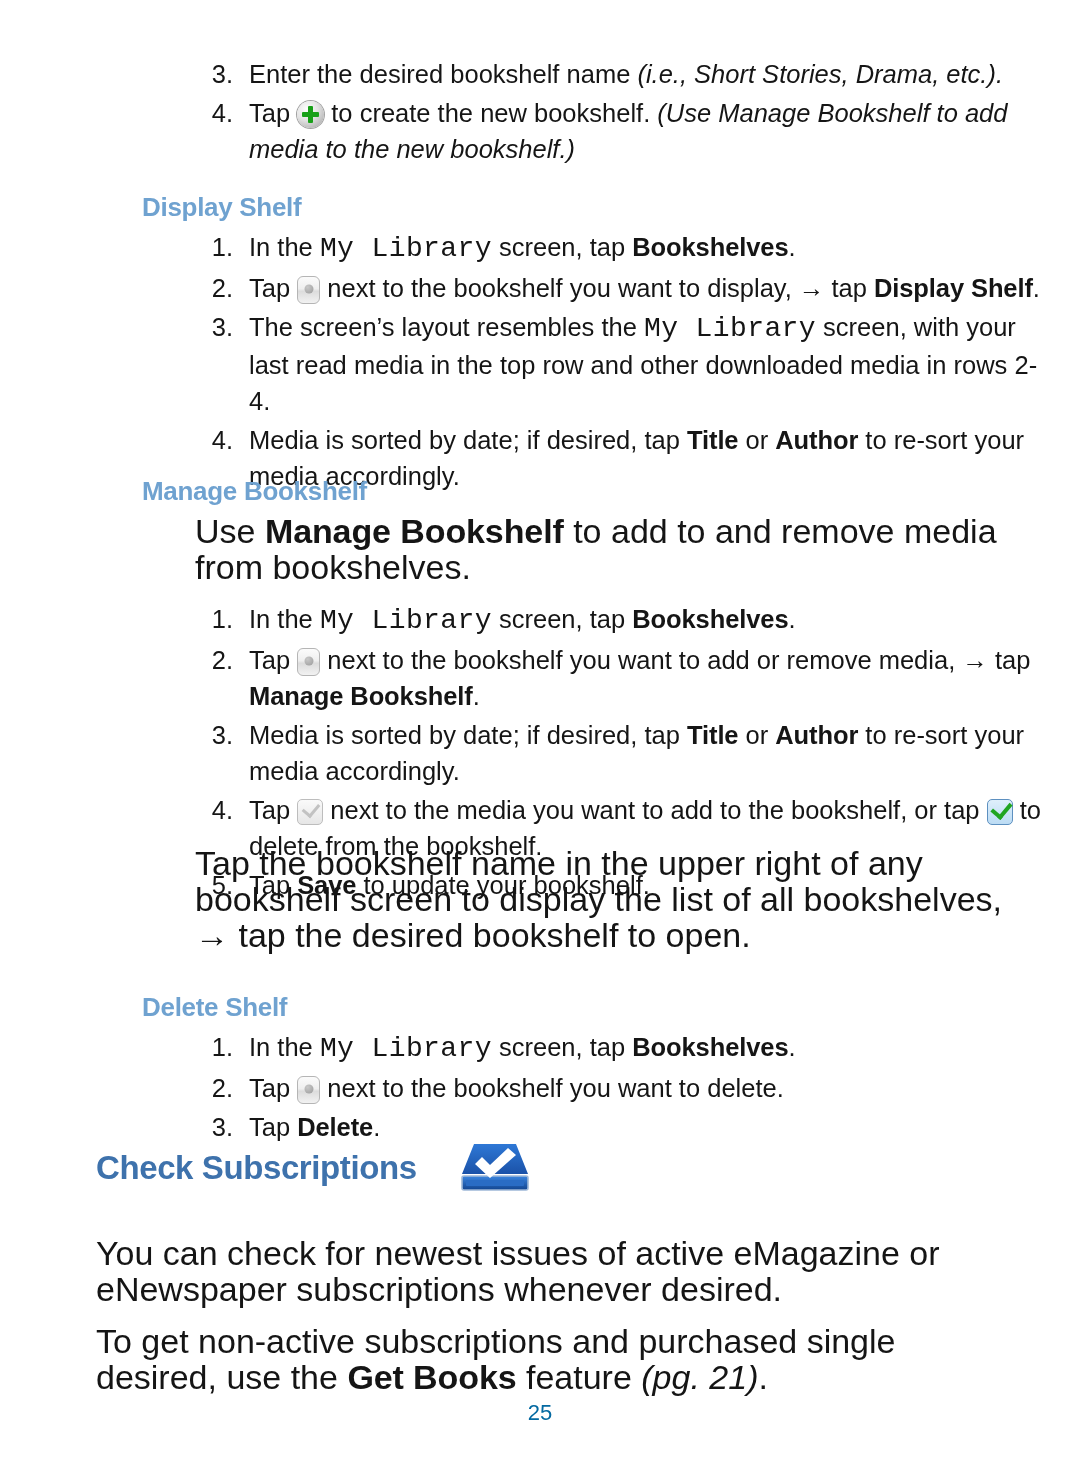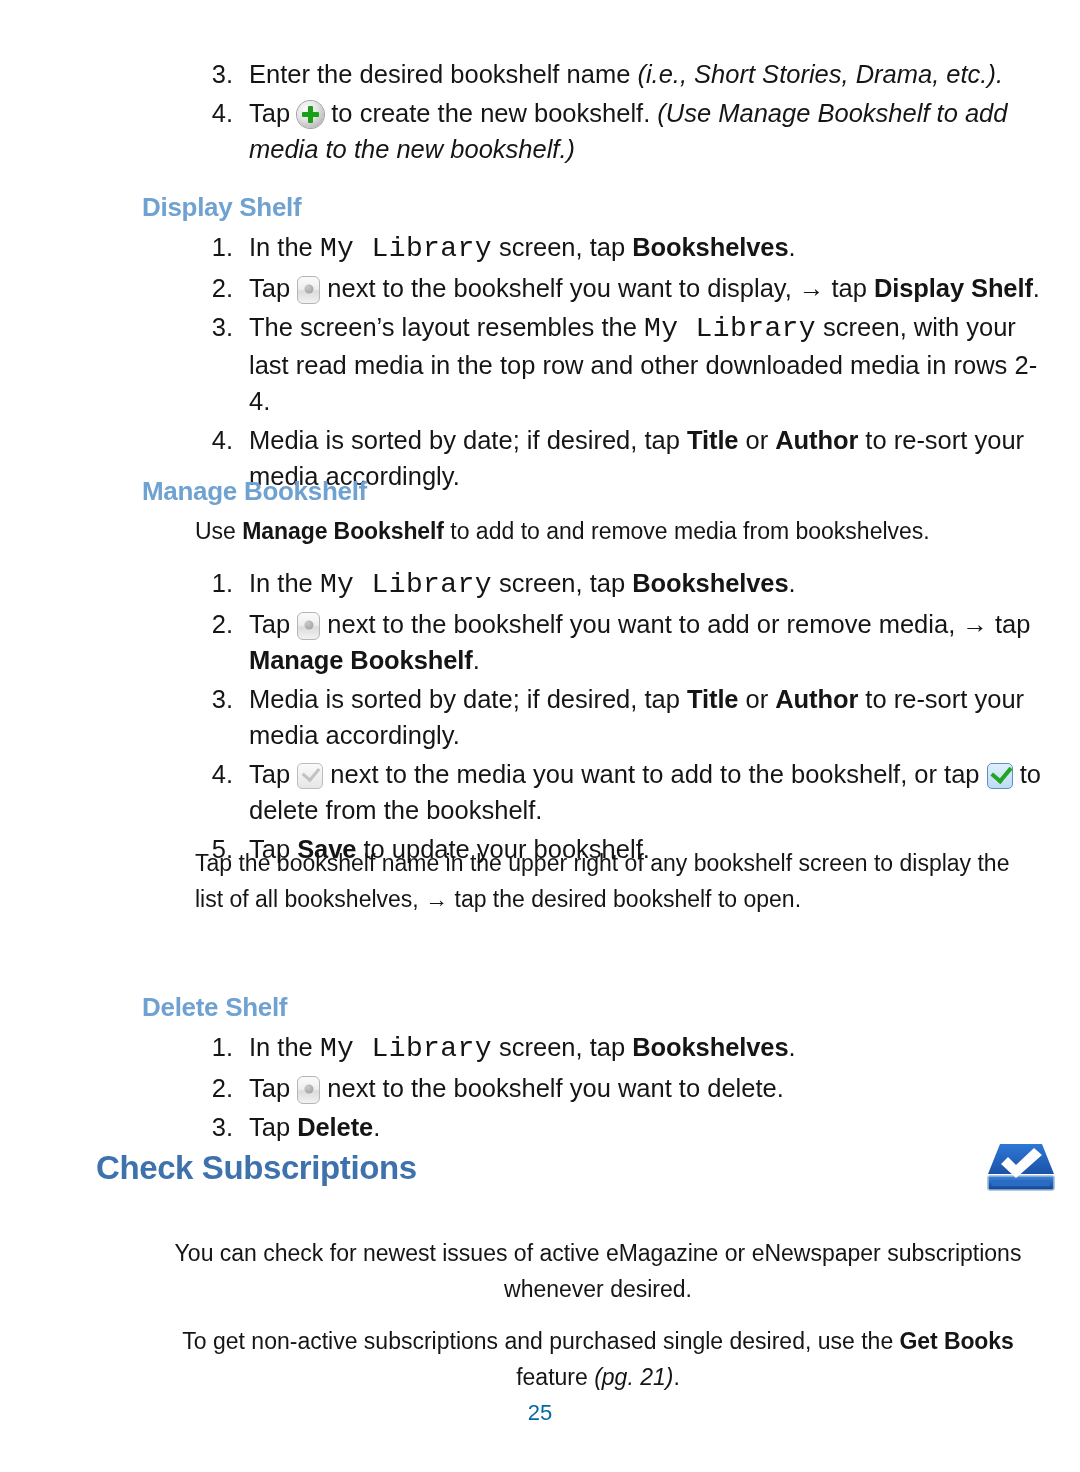"Use Manage Bookshelf to add" .para { font-size: 23px -> 34px }
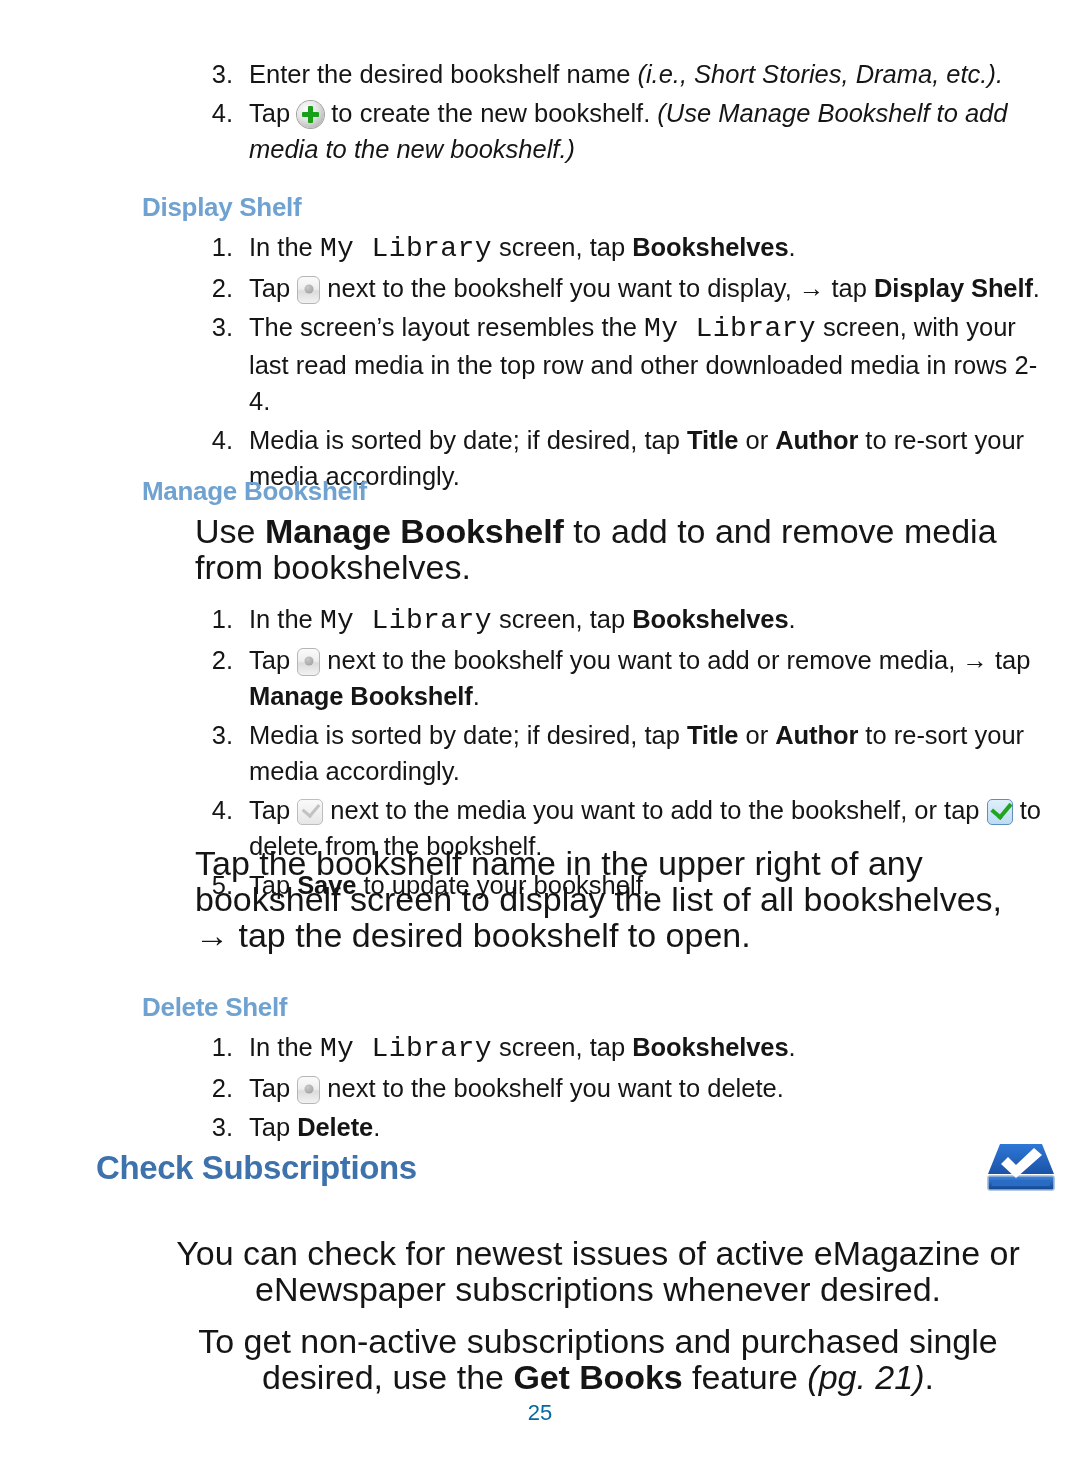"Check Subscriptions" .mainhead-row { justify-content: space-between -> none }
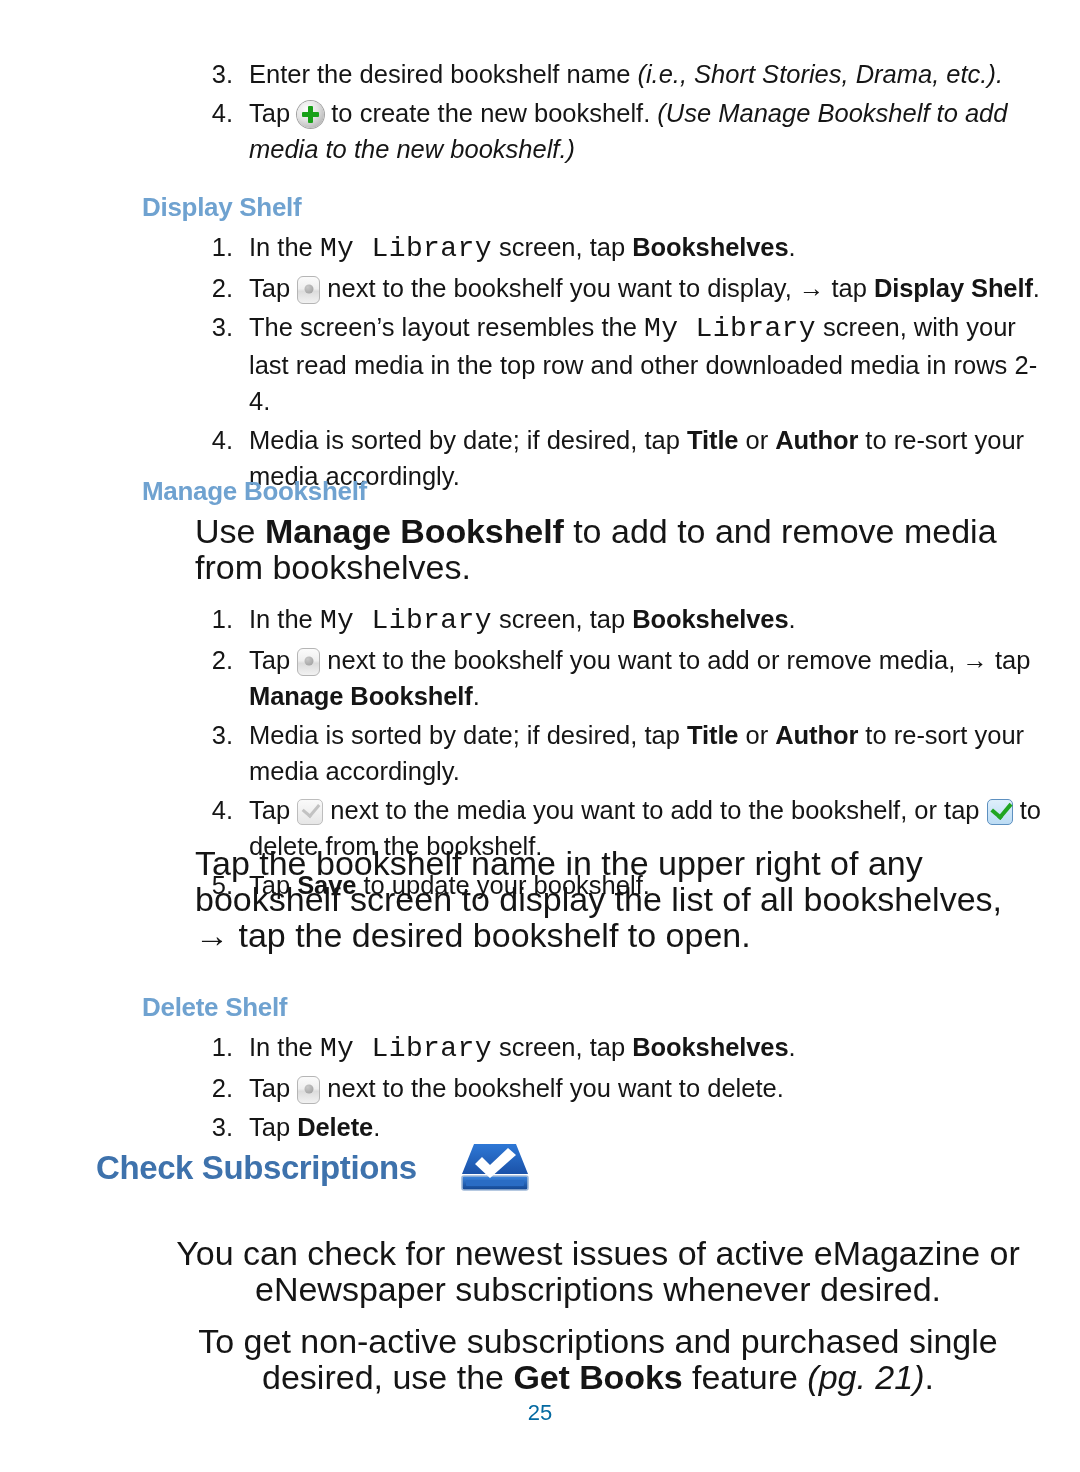"You can check for newest" #check-body { margin-left: 52px -> none; text-align: center -> none }
